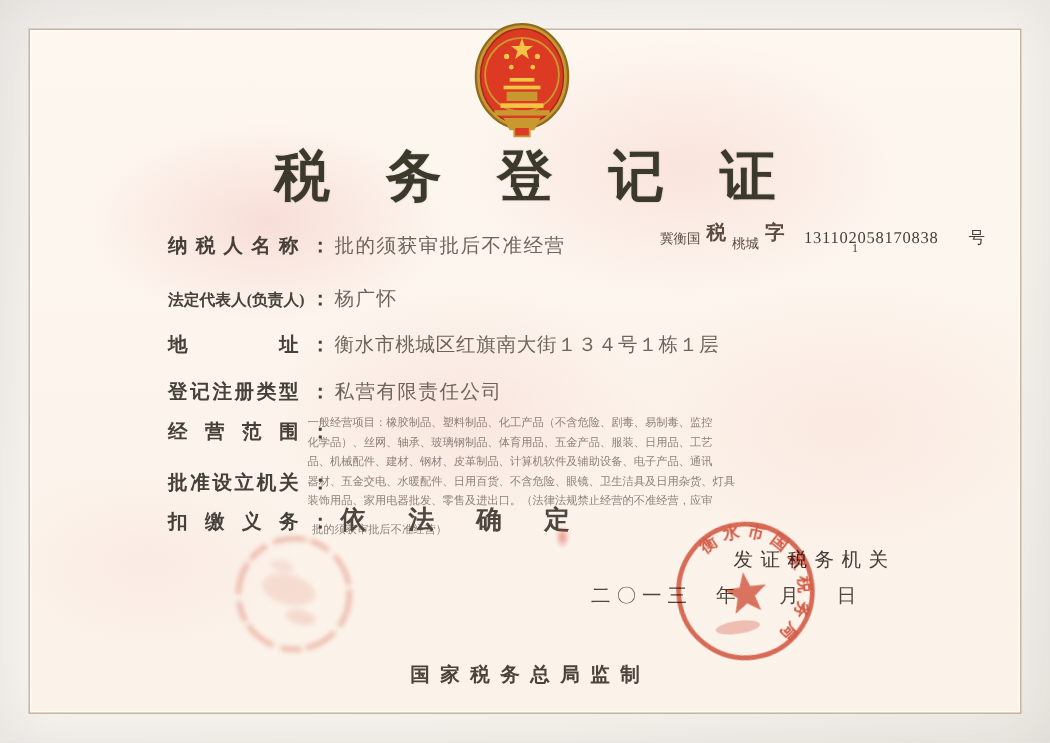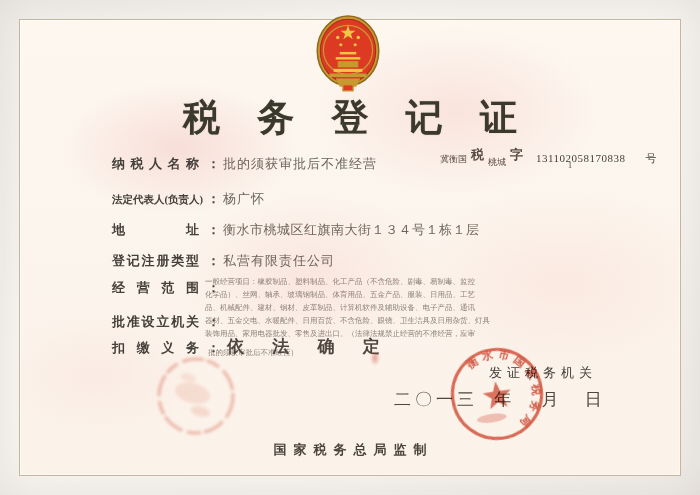"二〇一三 年 月 日" .dateline { font-size: 17px -> 13px }
